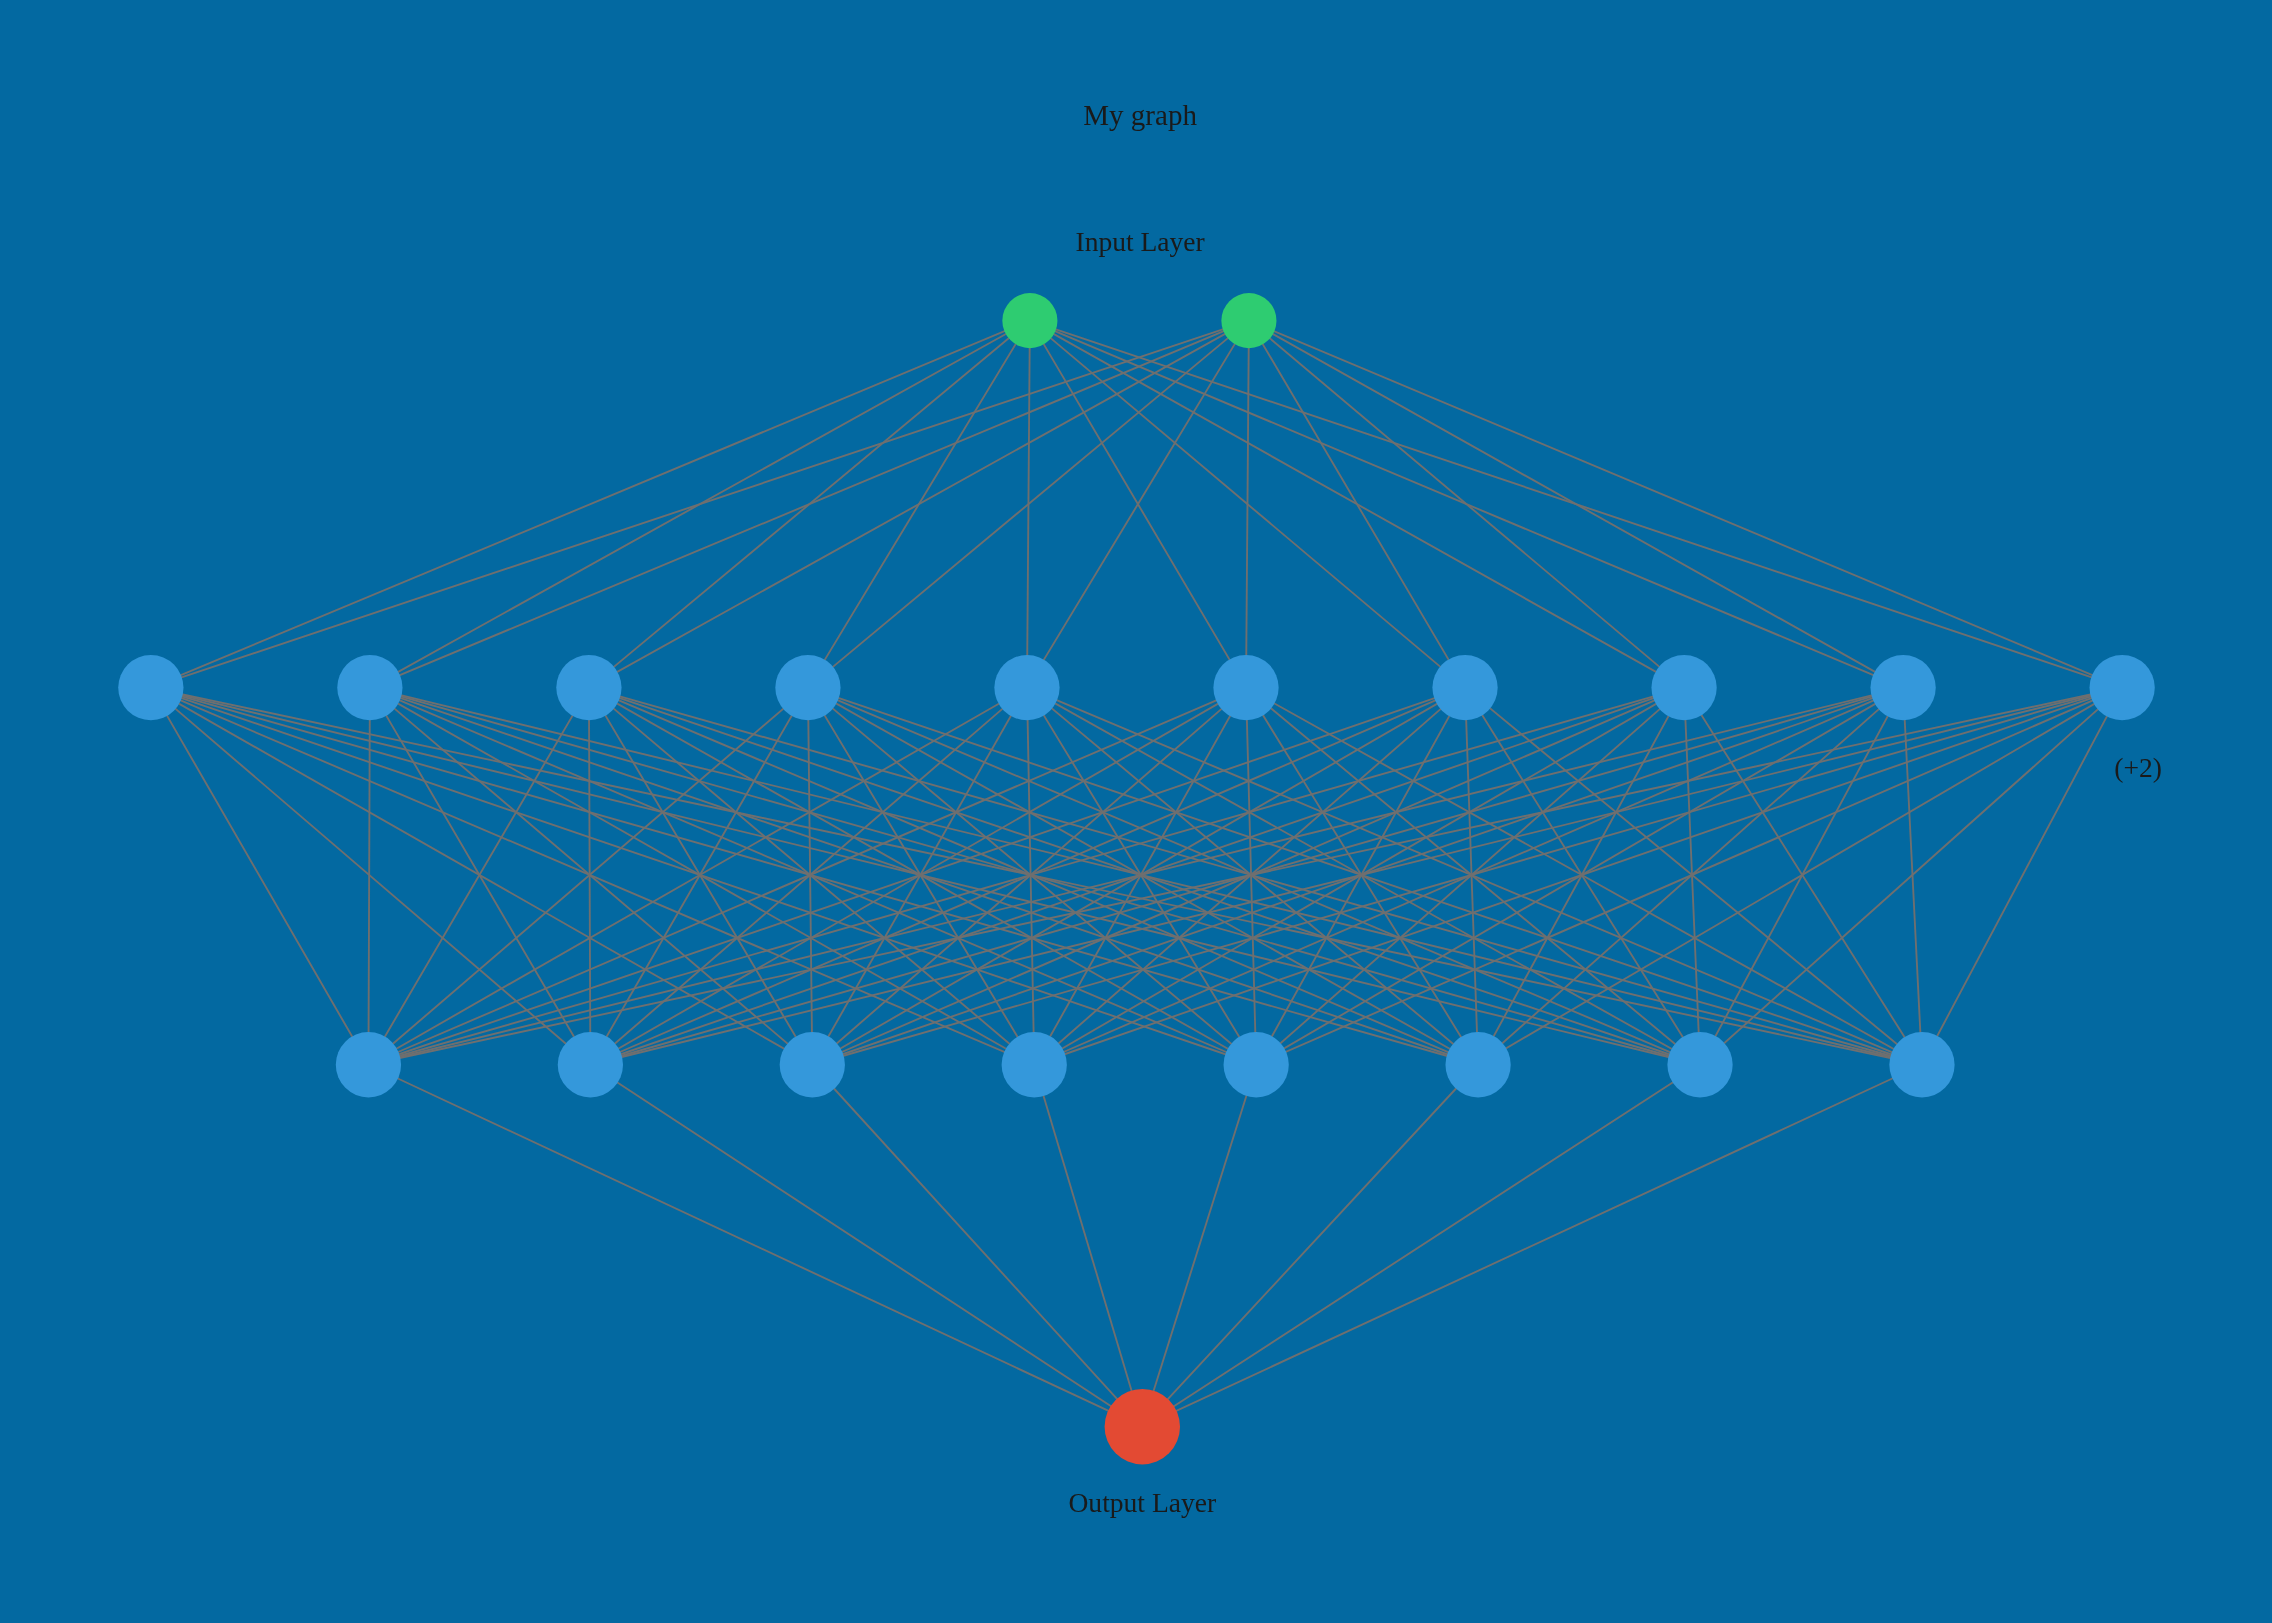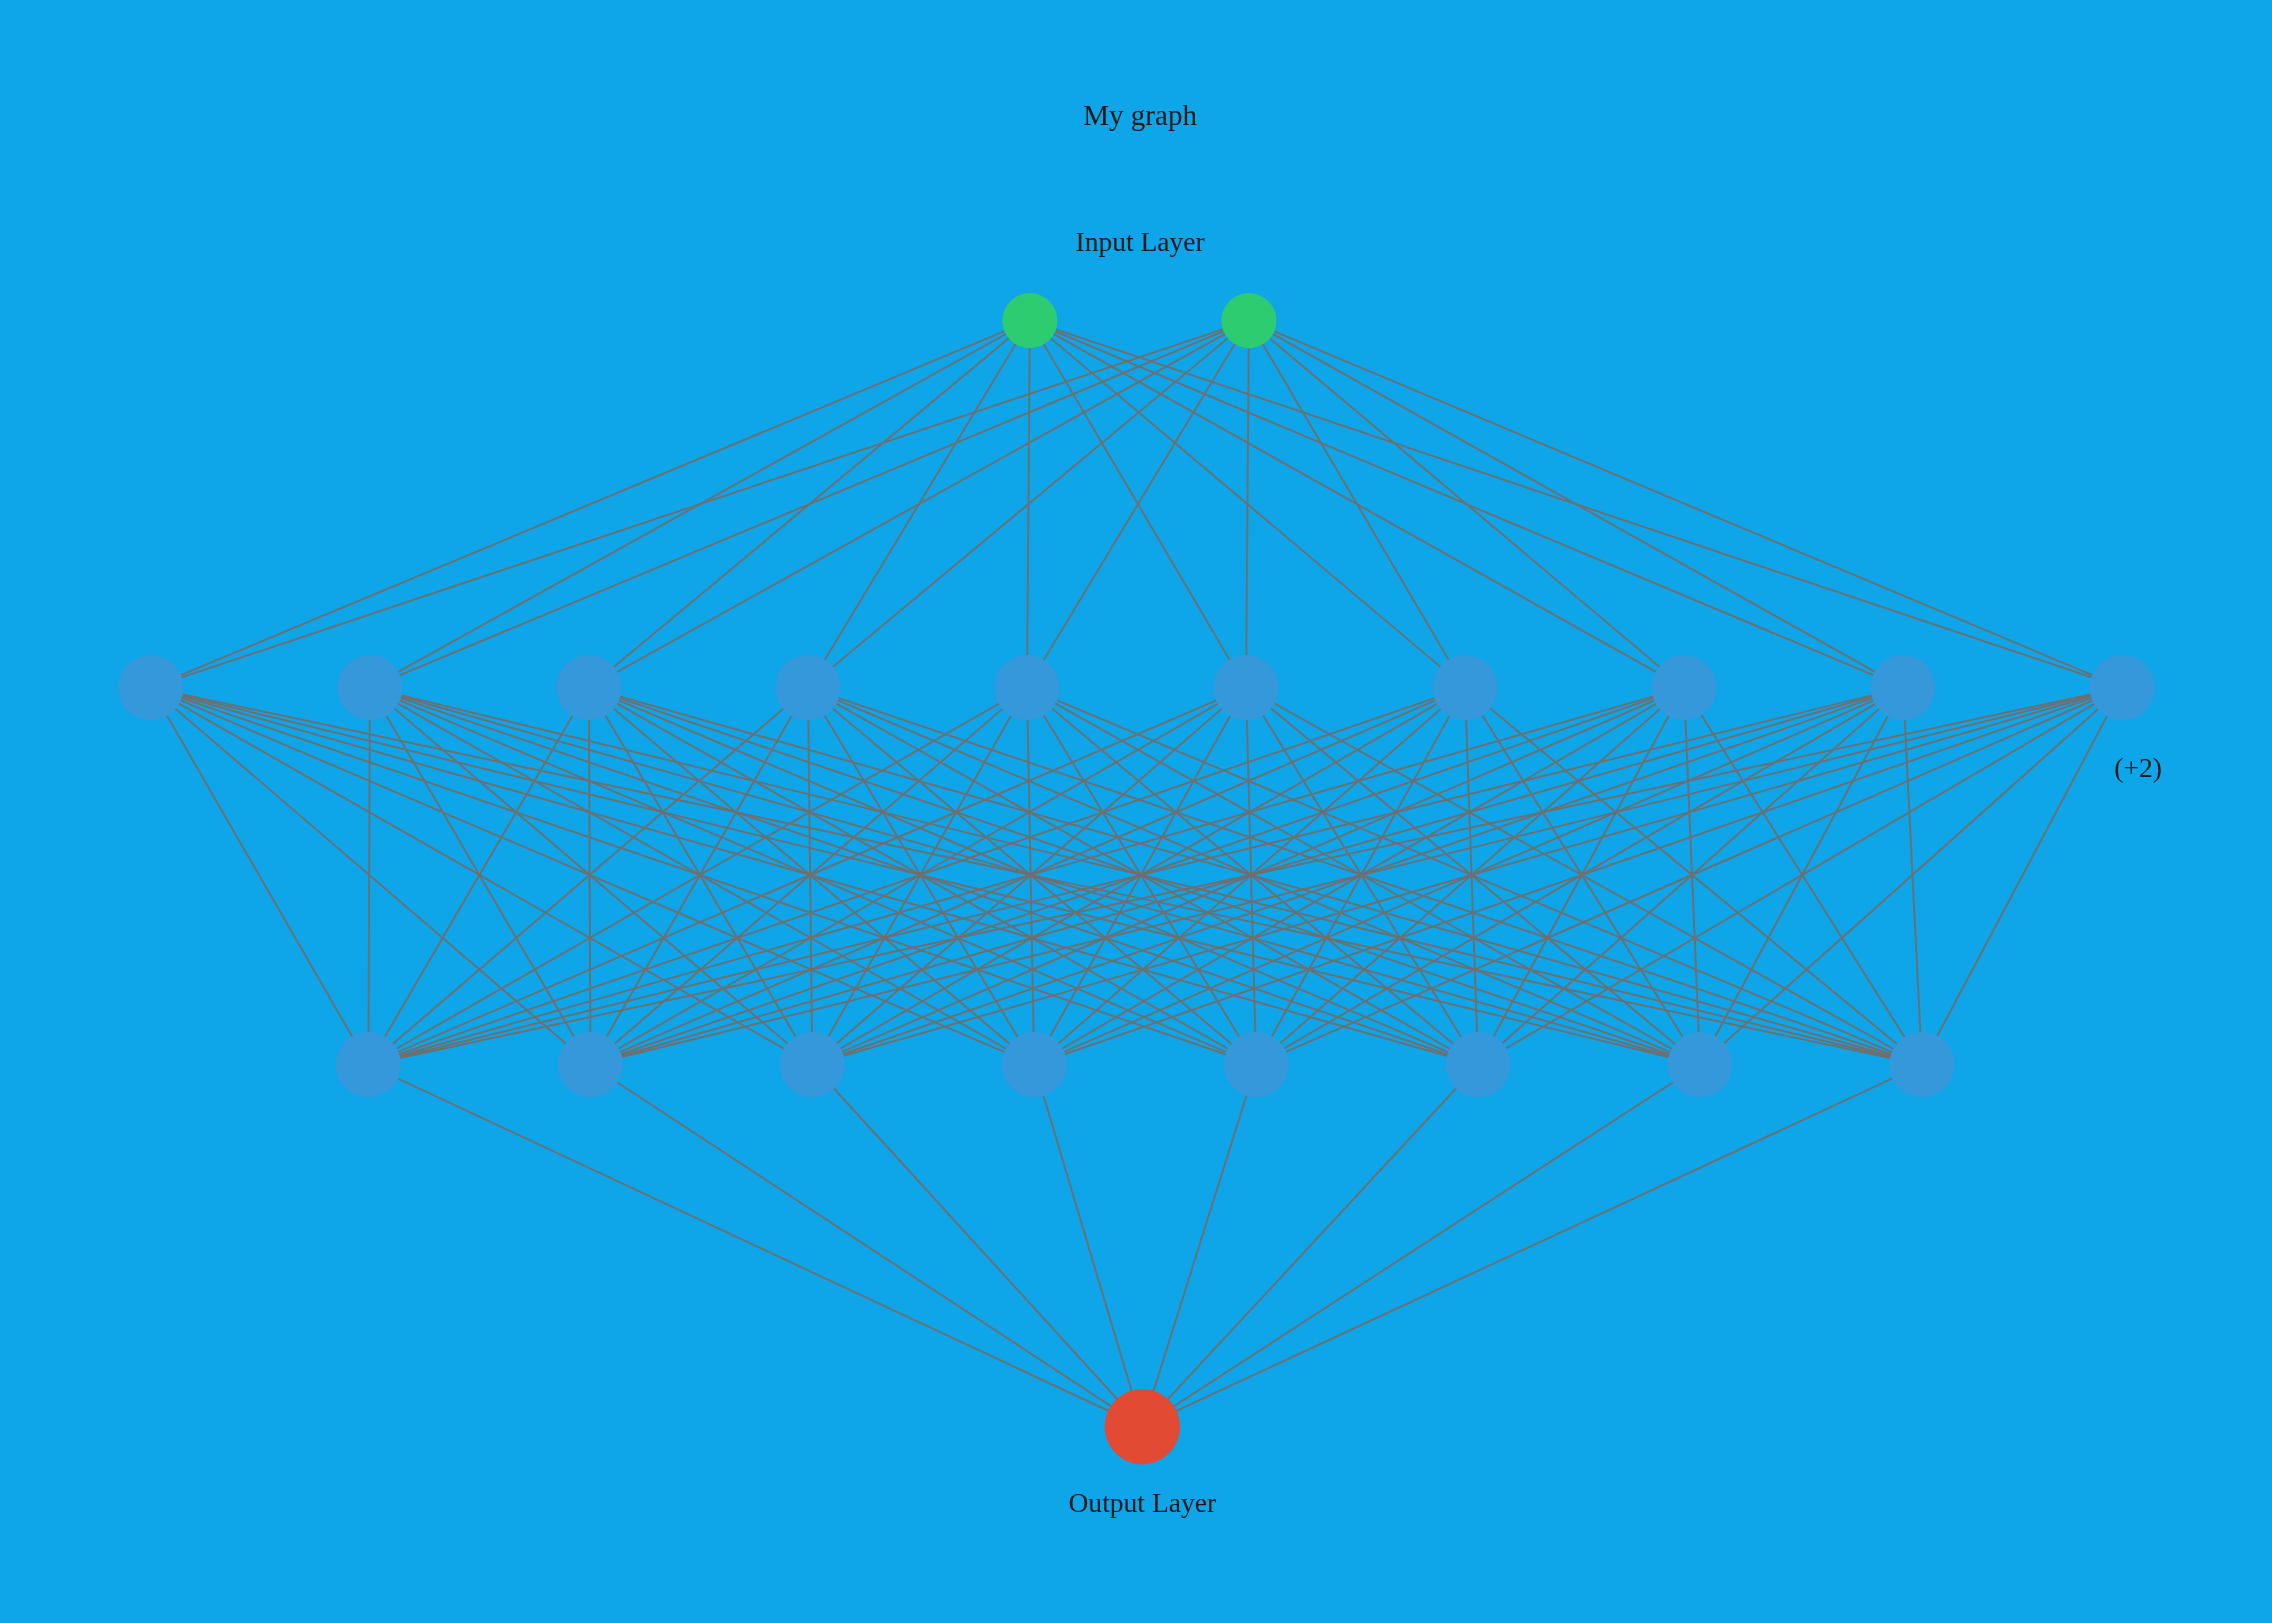"My graph" #graph-root { background: #0ea5e9 -> #0369a1 }
